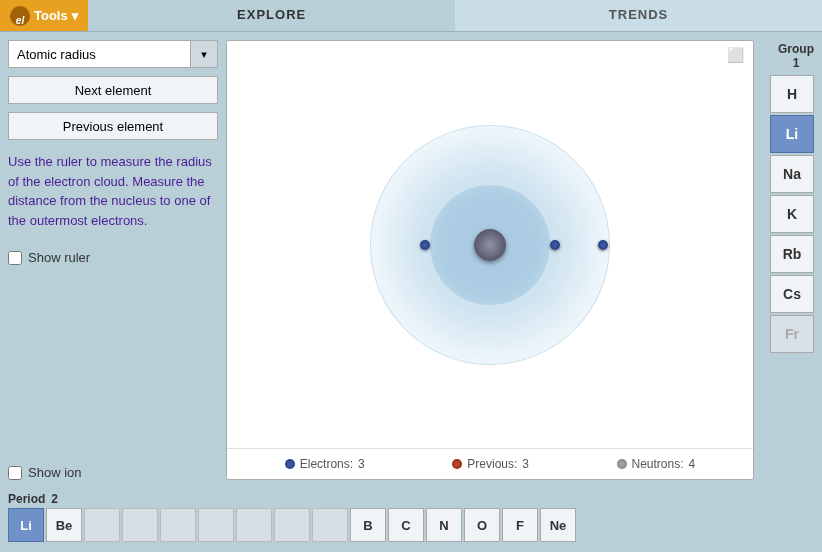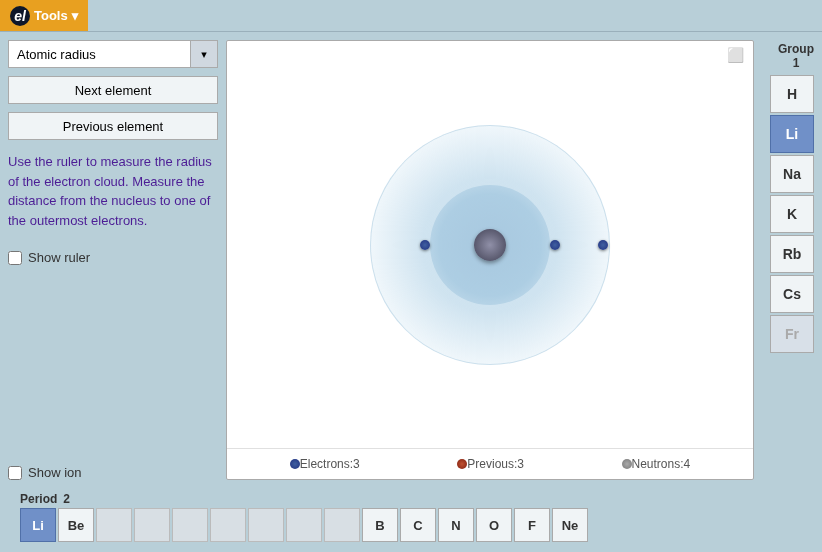"el" .tools-logo { align-items: center -> flex-end; background: #0f172a -> #a16207; font-size: 14px -> 10px }
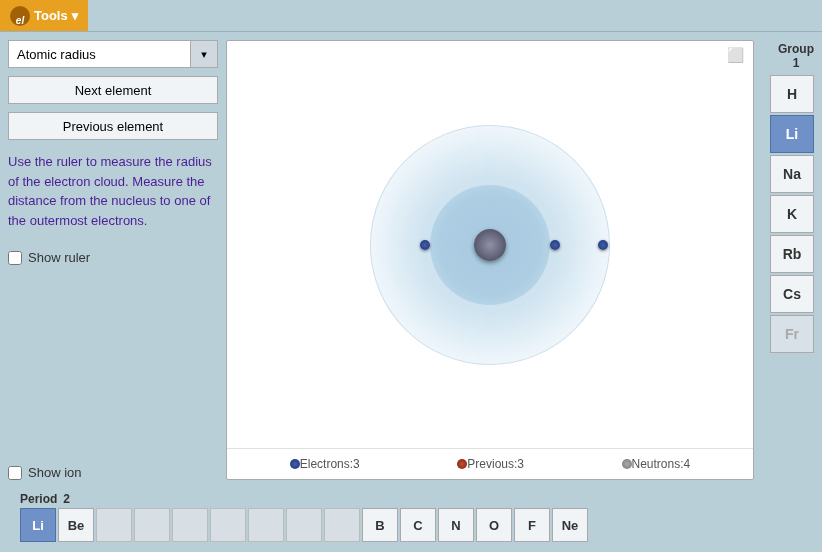"EXPLORE" div.tab-area { html: none -> <div> <div>EXPLORE</div> <div>TRENDS</div> </div> }
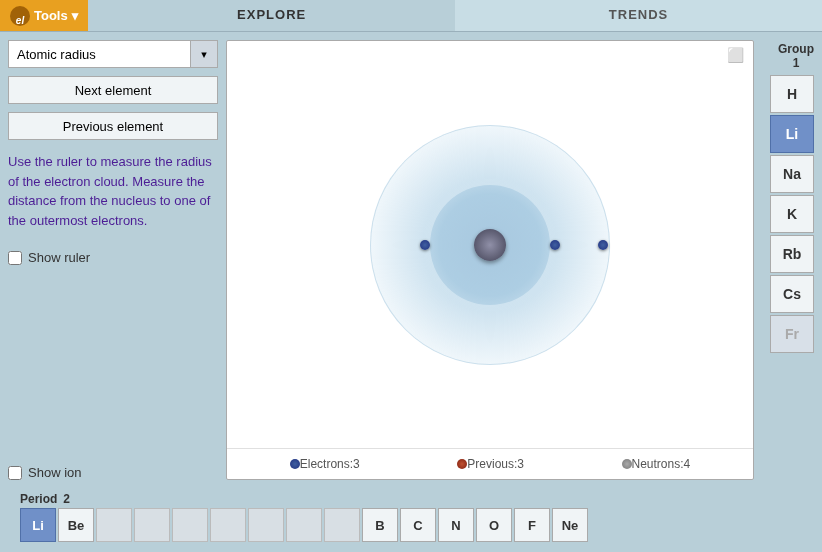"Electrons:" .legend-item { gap: none -> 5px }
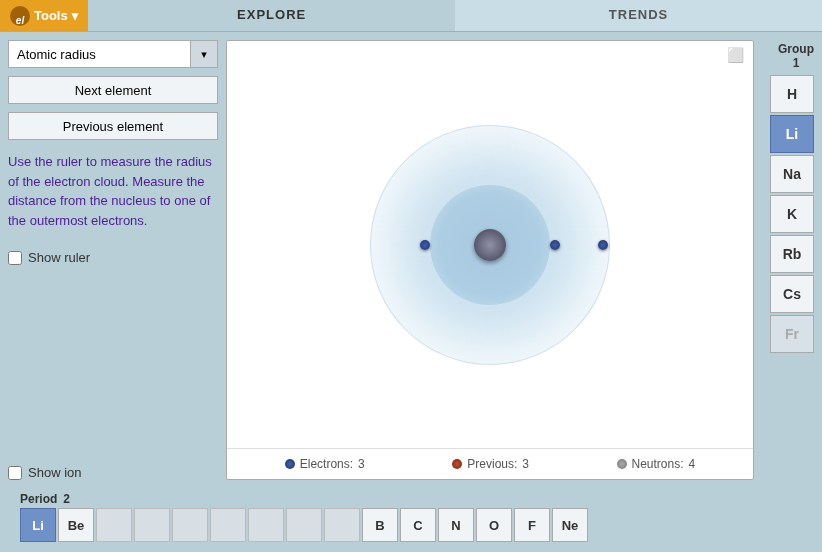"Period" .bottom-row { padding: 4px 20px -> 4px 8px }
